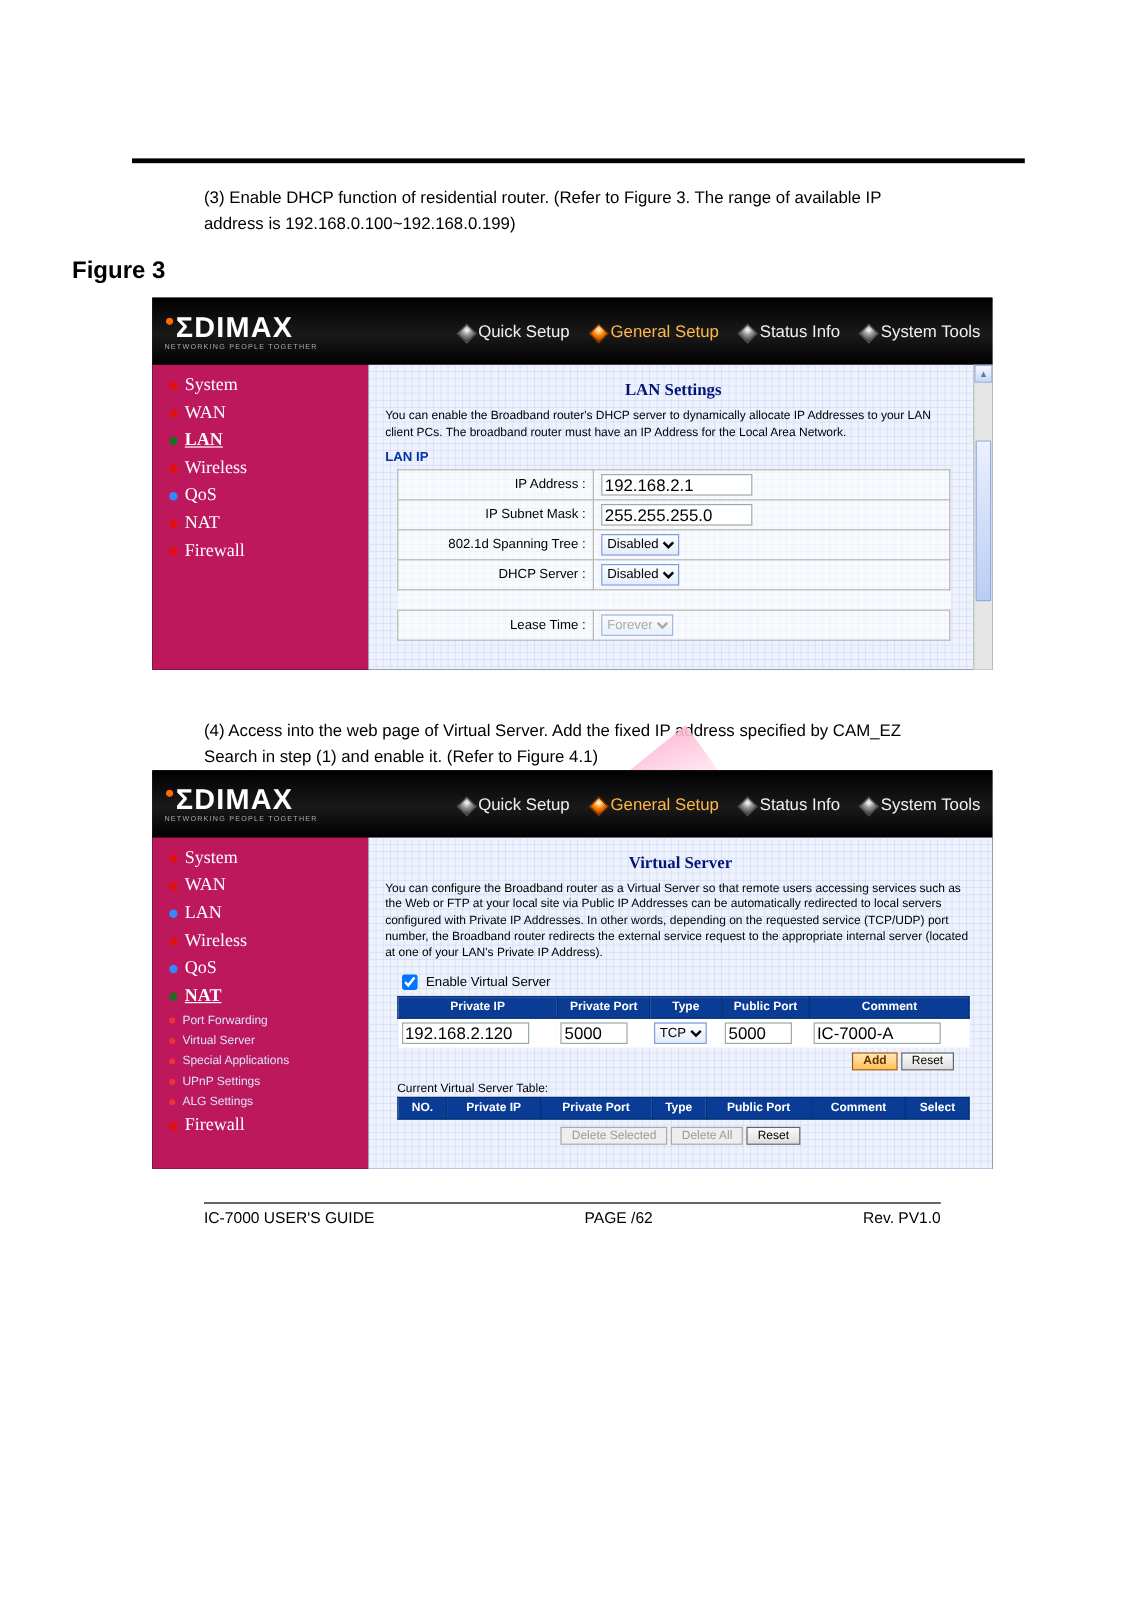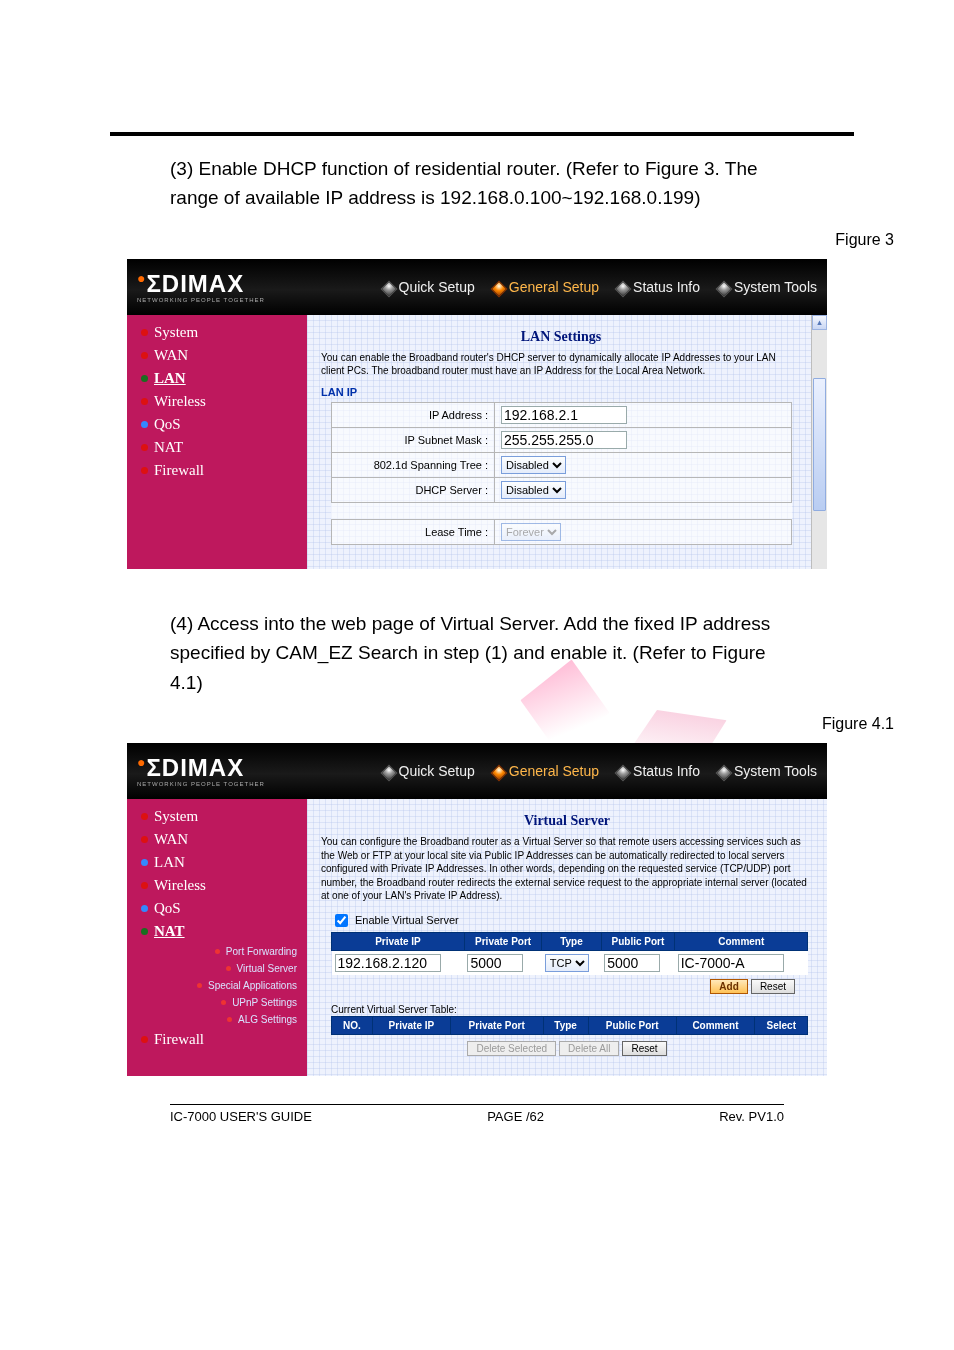"(3) Enable DHCP function of" .body-text { font-size: 19px -> 14px }
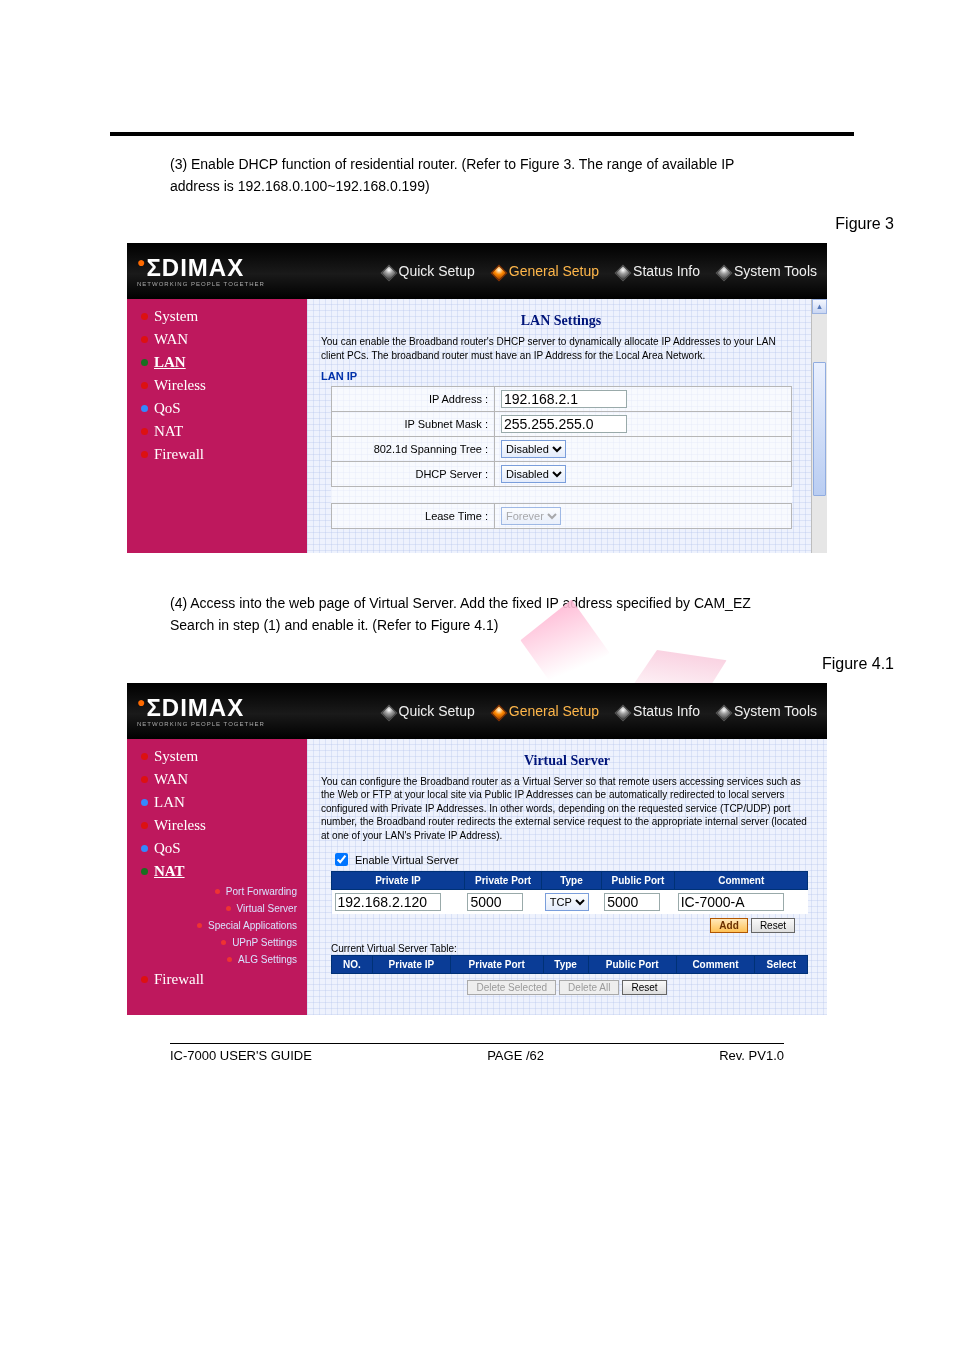"Figure 3" .caption { font-size: 16px -> 20px; font-weight: none -> bold; text-align: right -> left }
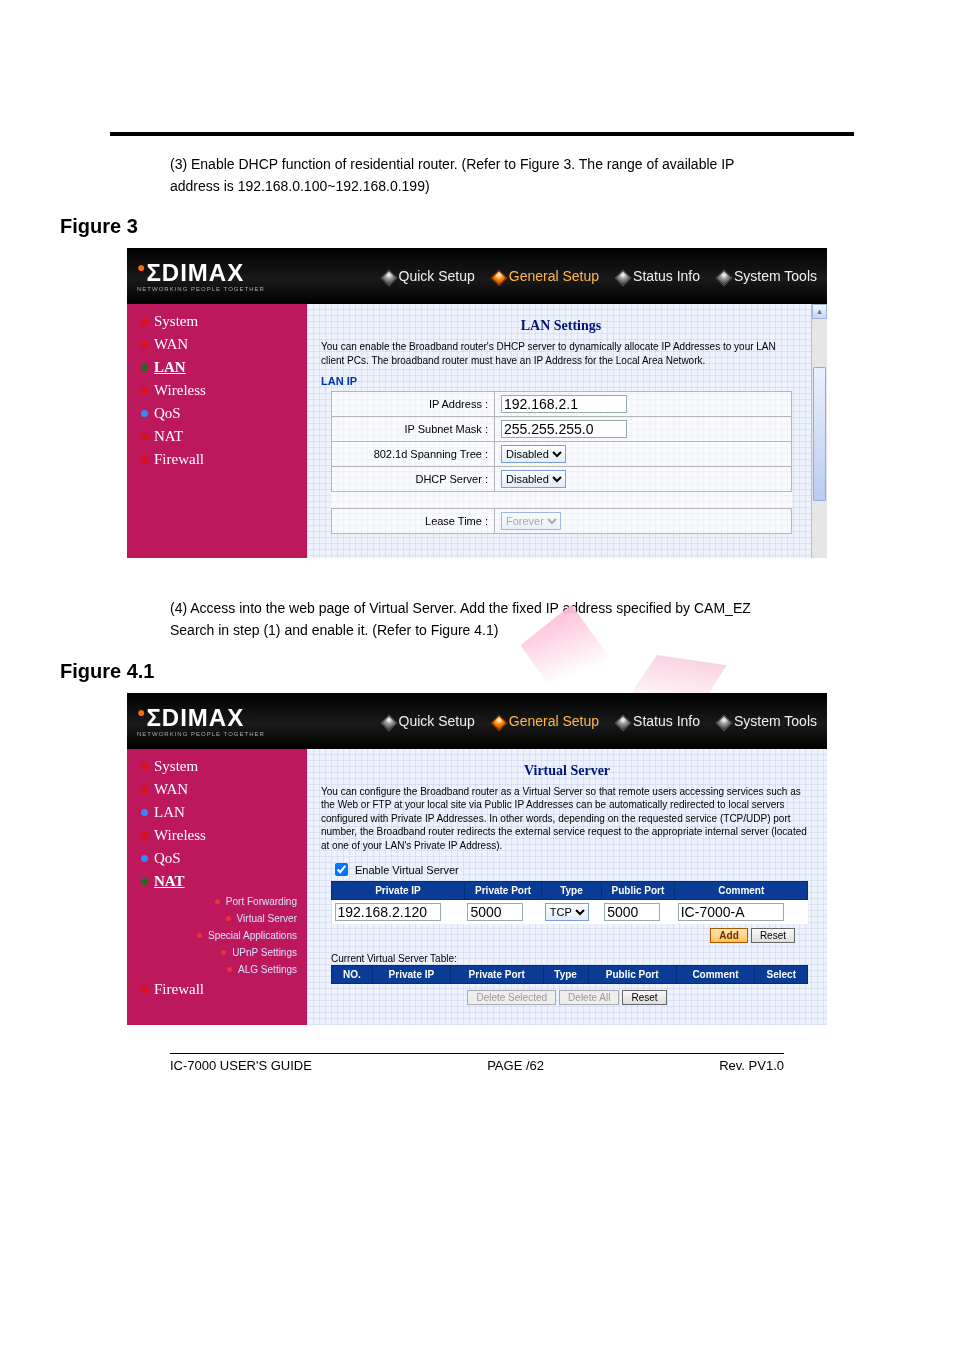"Figure 4.1" p.caption { html: <p>Figure 4.1</p> -> none }
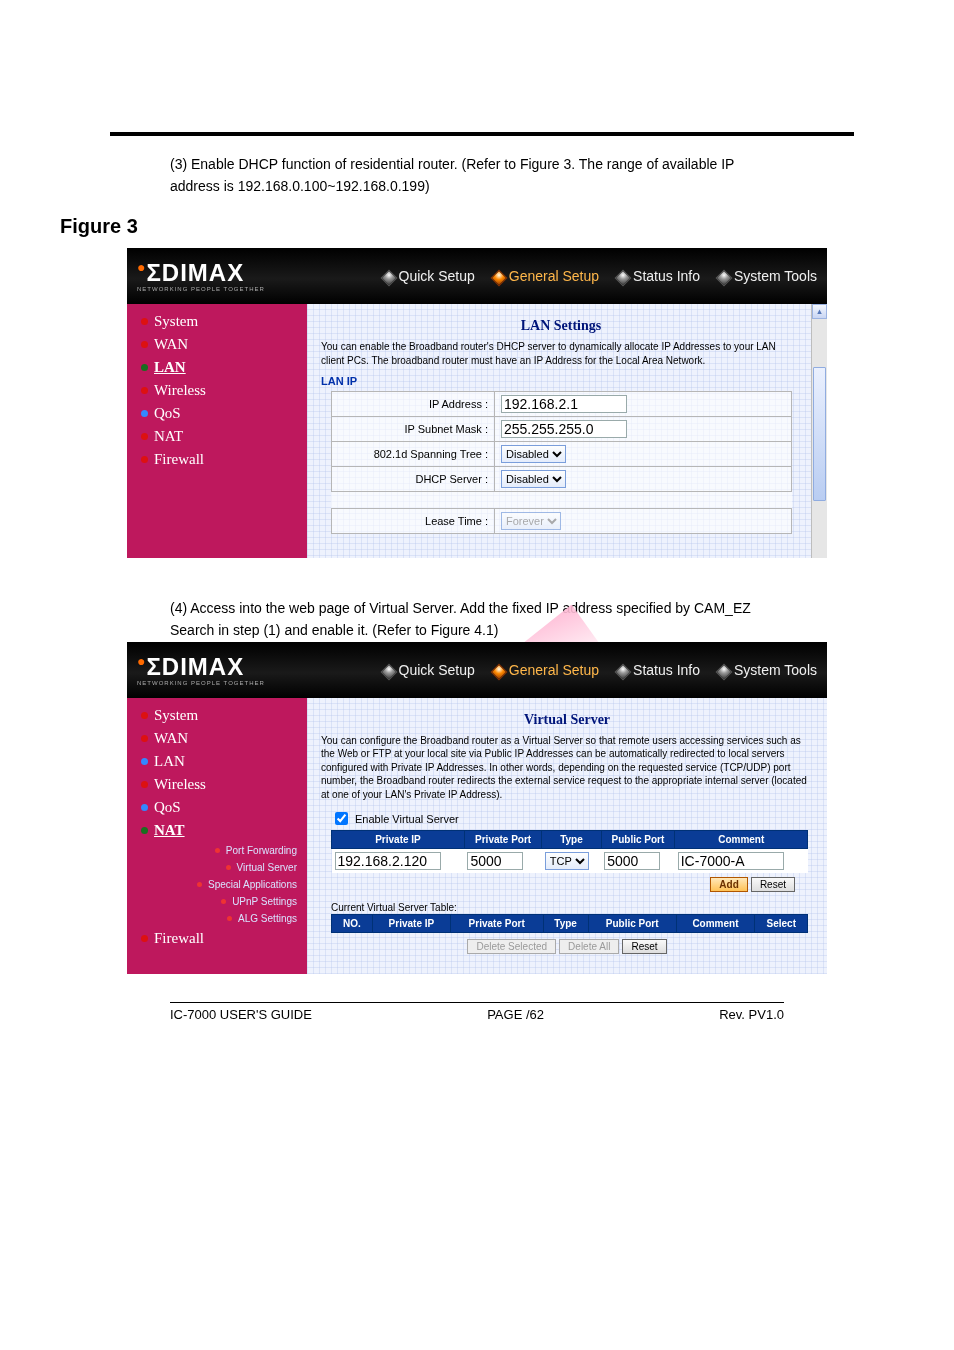"Port Forwarding" .sidenav .nav-sub { justify-content: flex-end -> none }
